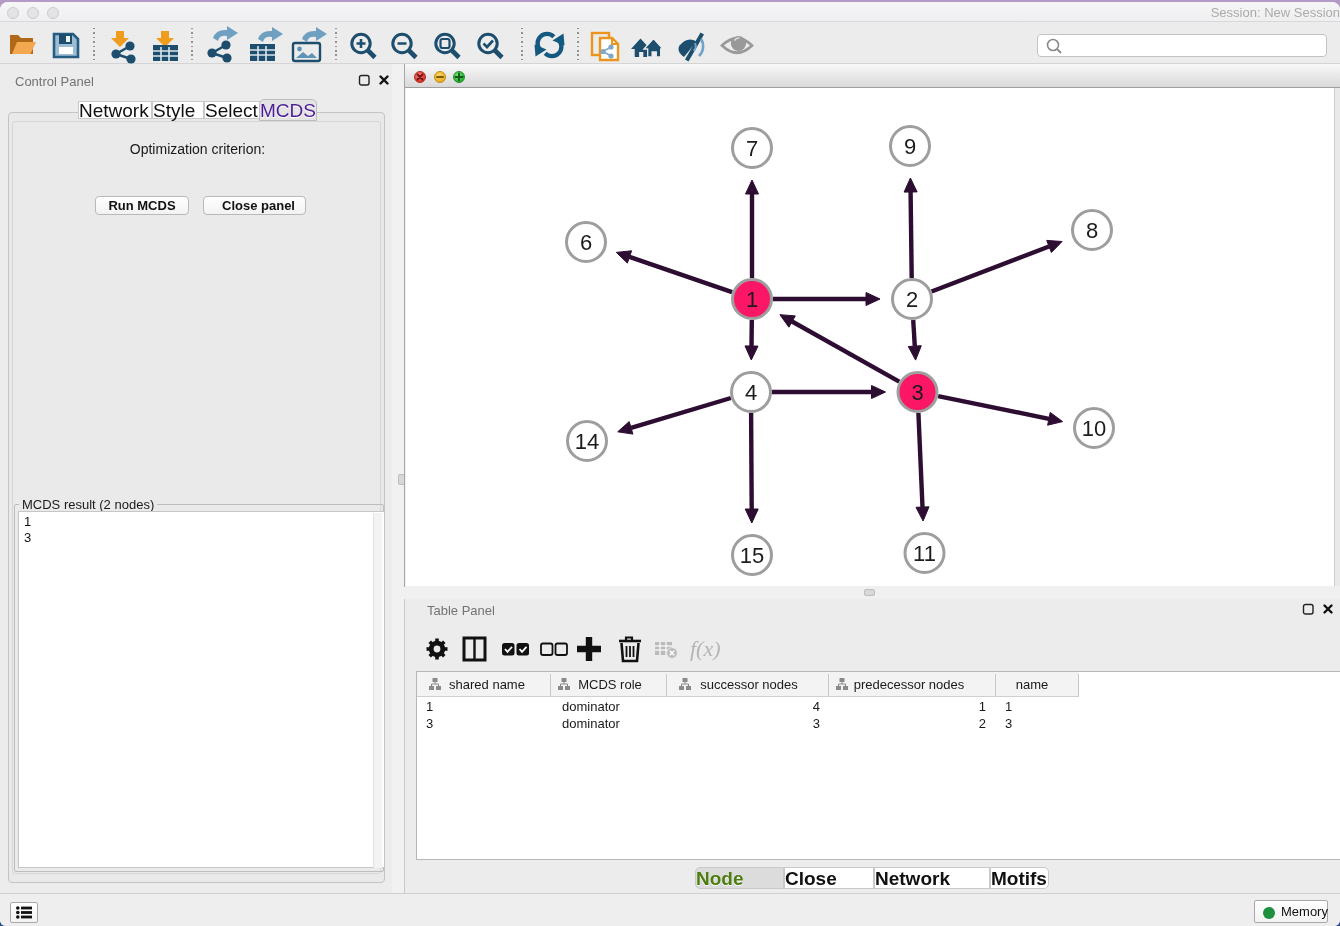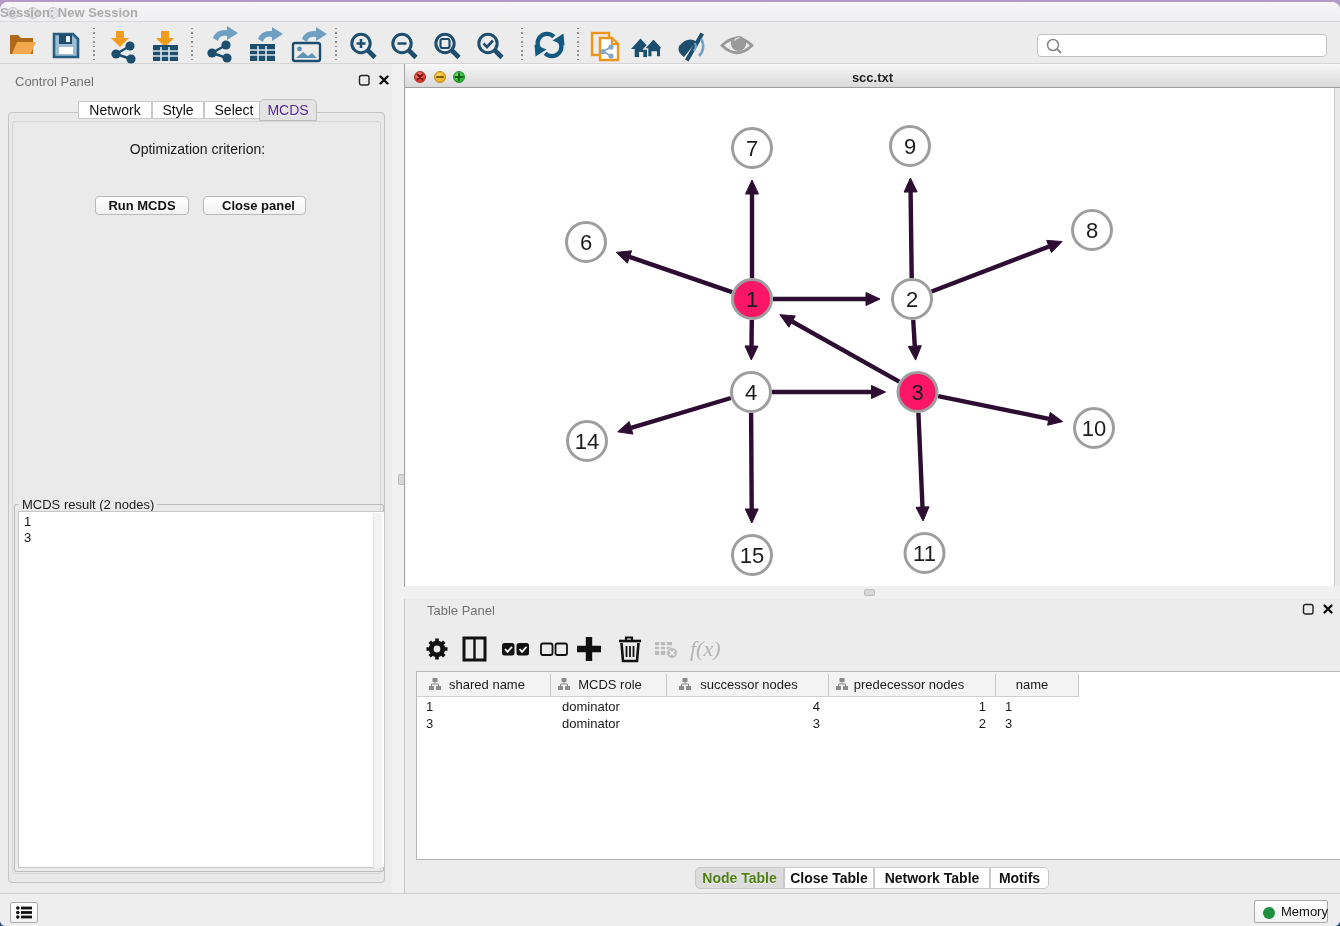"Session: New Session" #wtitle { font-weight: bold -> none; text-align: left -> right }
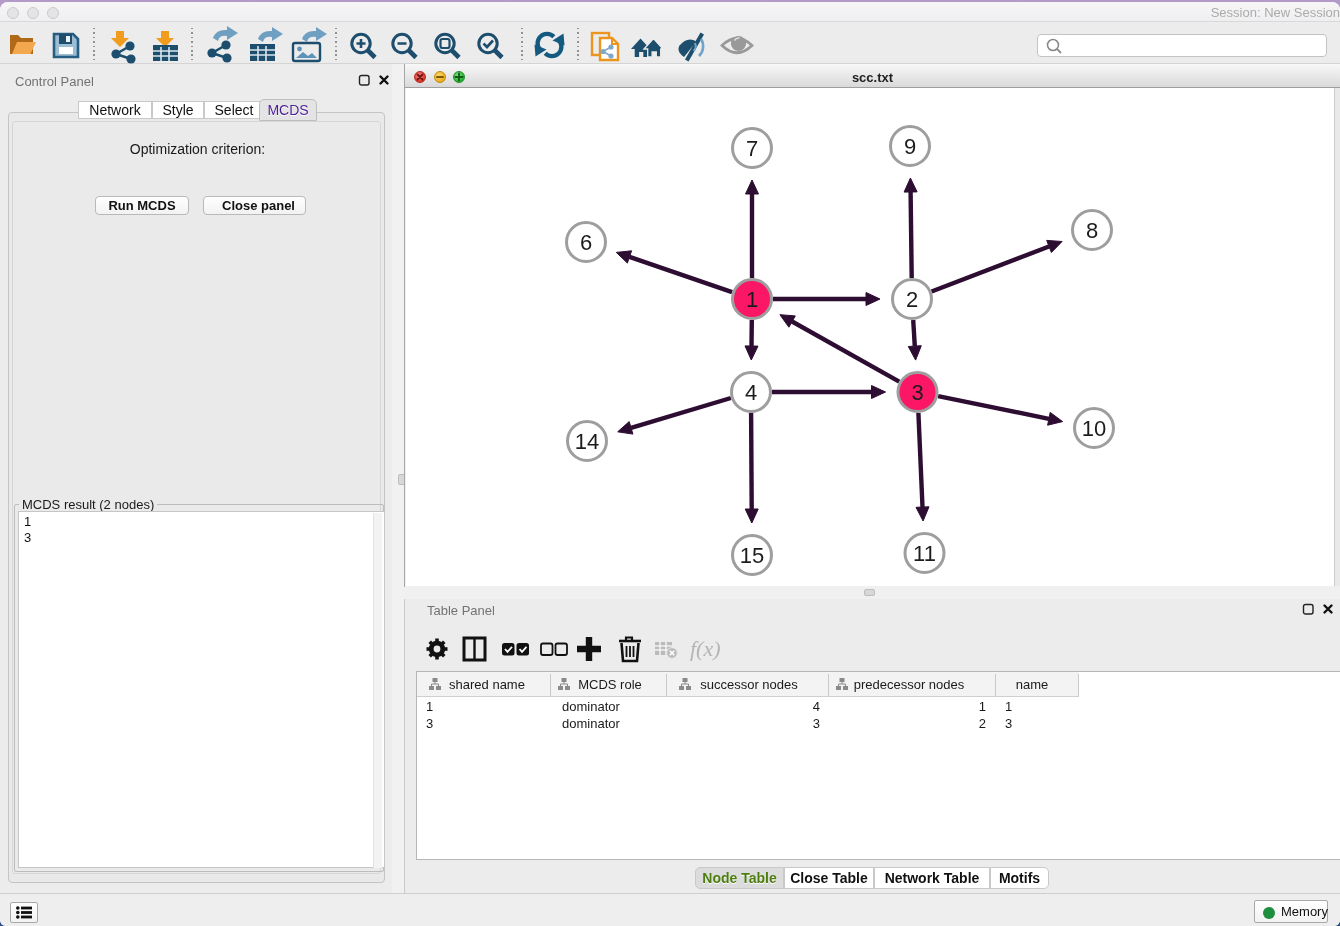"scc.txt" div { html: <div>scc.txt</div> -> none }
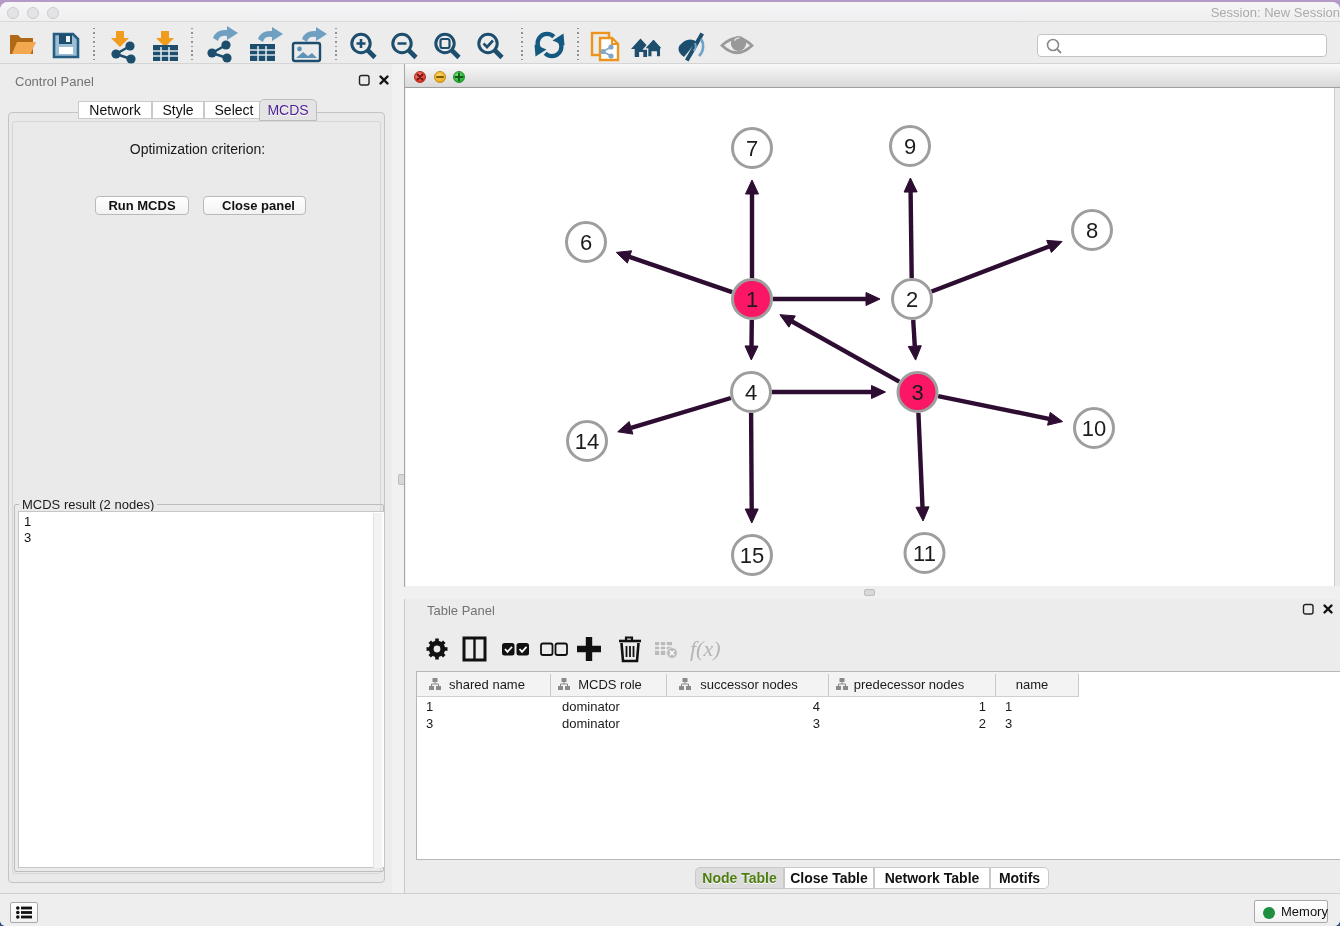"Network" .tab { font-size: 14px -> 19px; text-align: center -> left }
